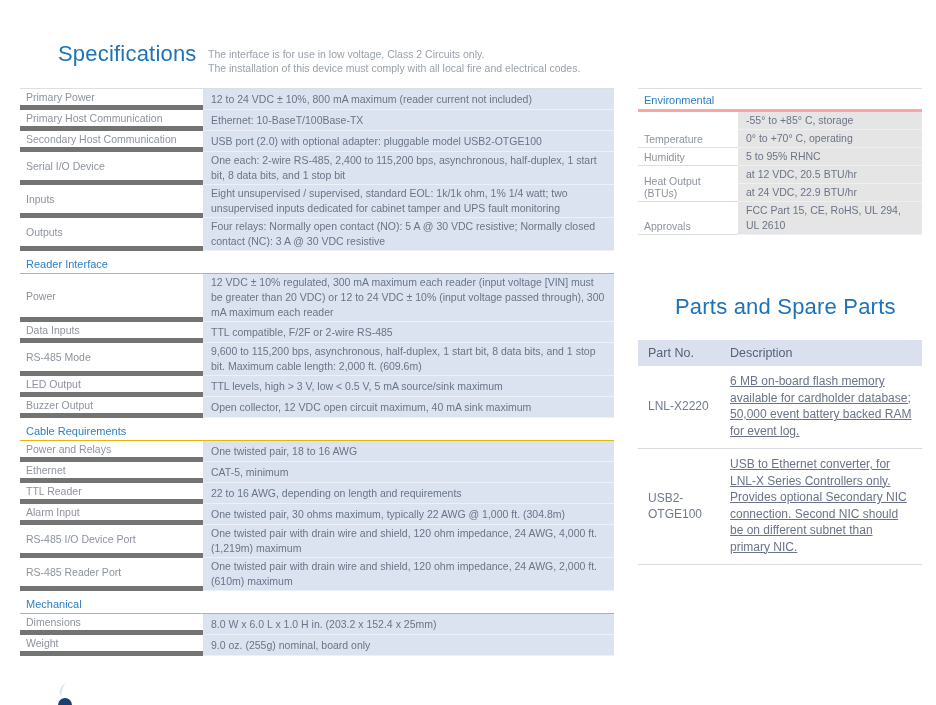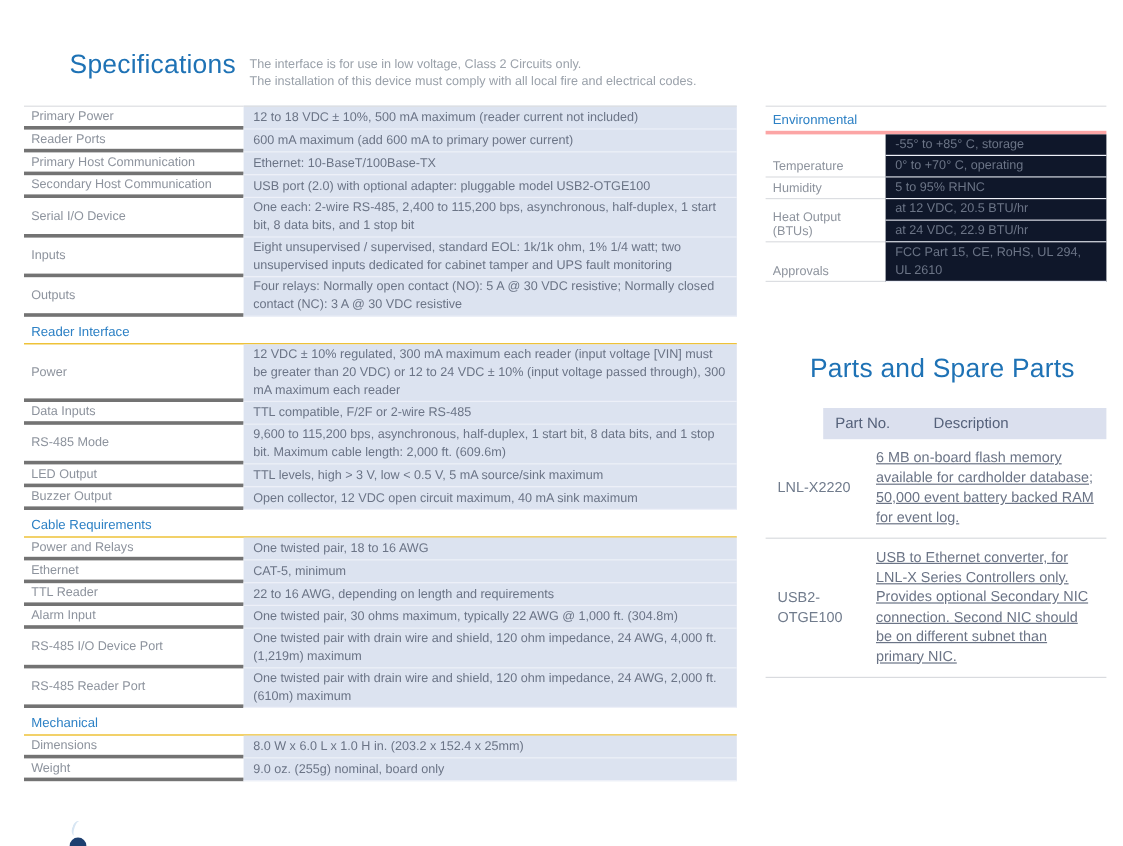"Primary Power" .spec-label { border-bottom: 3px solid #737373 -> 5px solid #737373 }
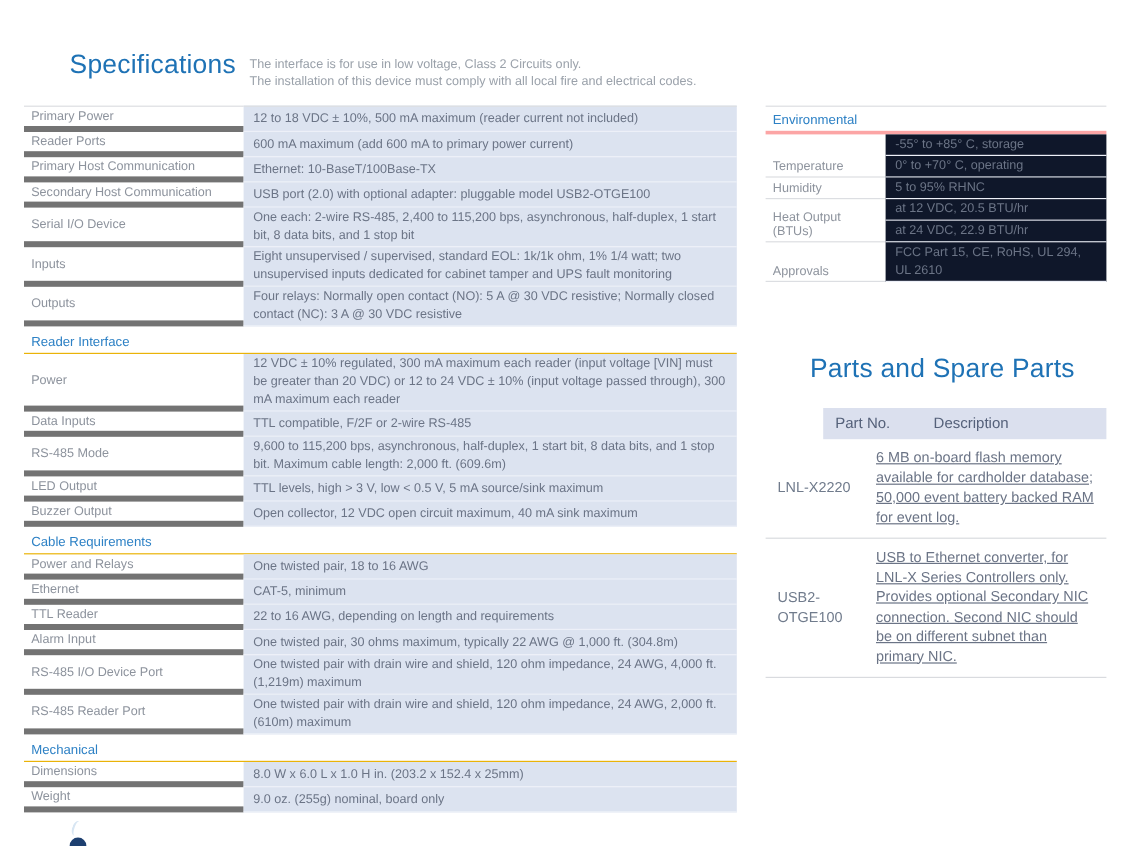"12 to 18 VDC ±" div.spec-value { text: 18 VDC ± 10%, 500 -> 24 VDC ± 10%, 800 }
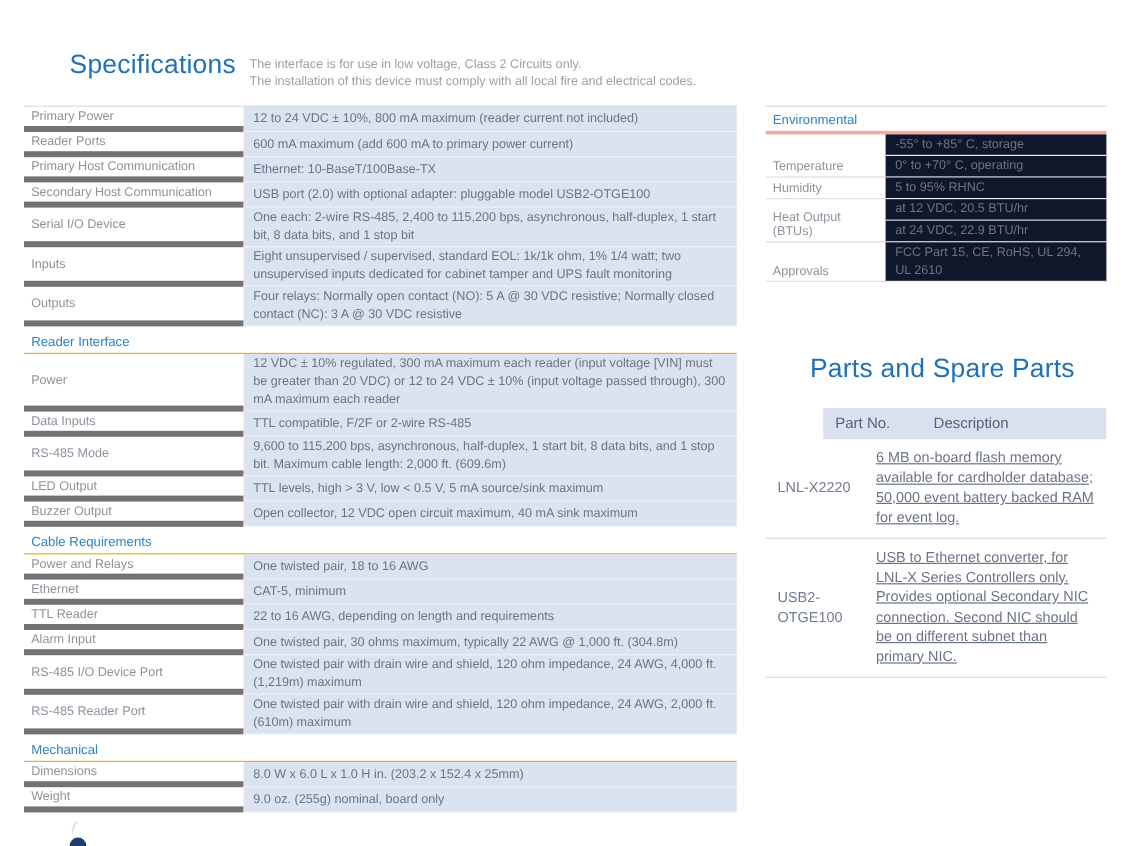"Reader Ports" div.spec-row { html: <div> <div>Reader Ports</div> <div>600 mA maximum (add 600 mA to primary power current)</div> </div> -> none }
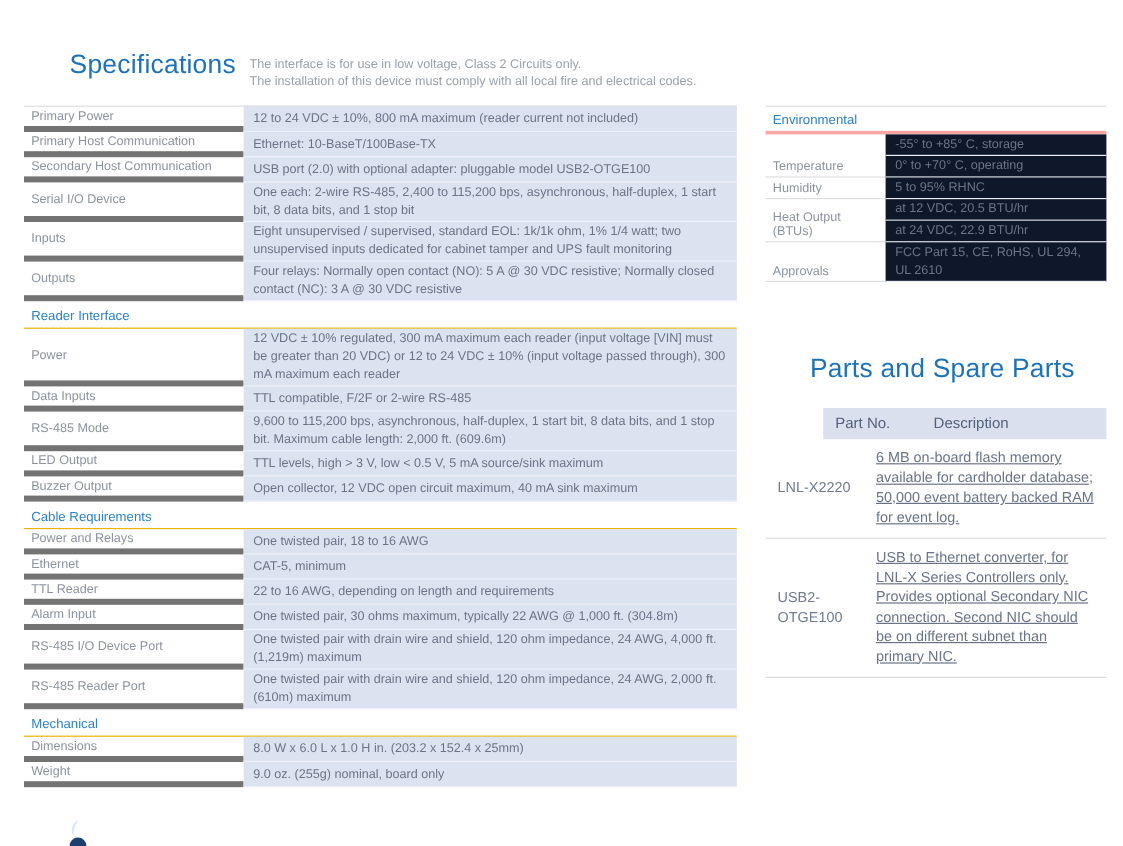"-55° to +85° C, storage" .env-value { background: #0f172a -> #e5e5e5 }
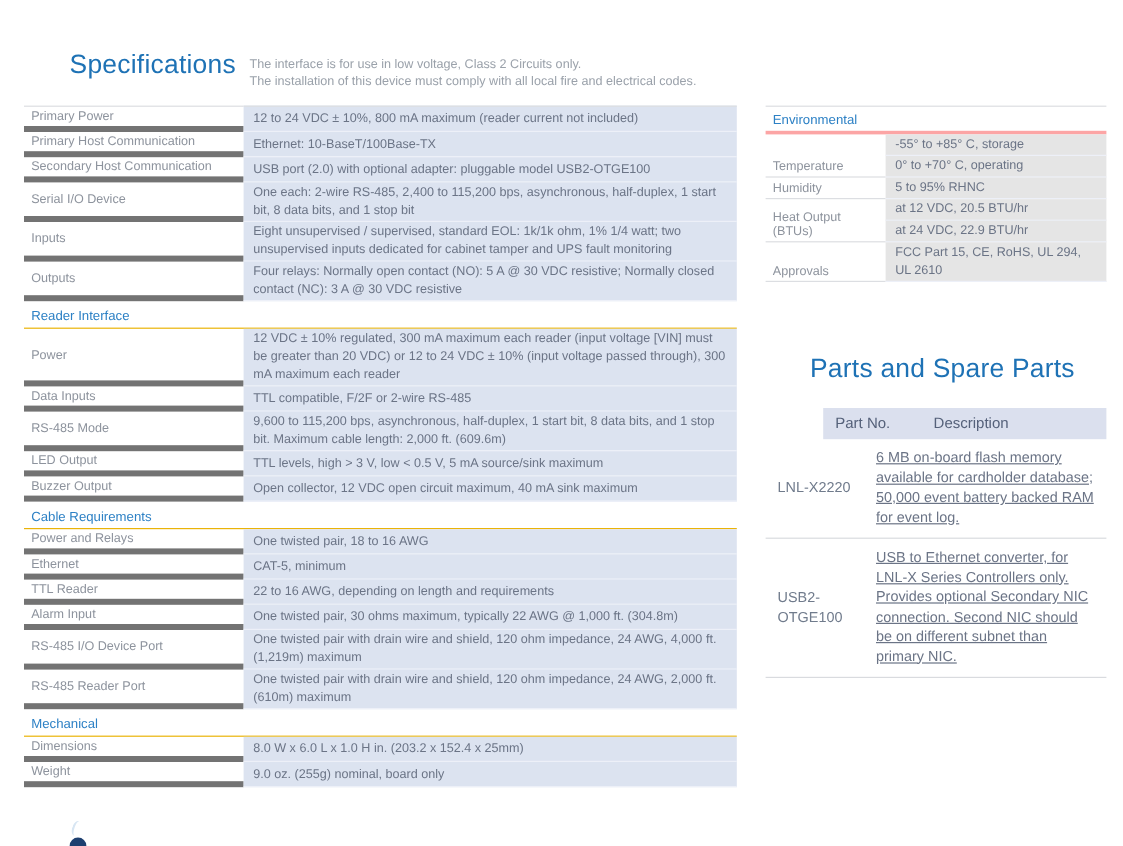"Part No." .parts-head { margin-left: 48px -> none }
